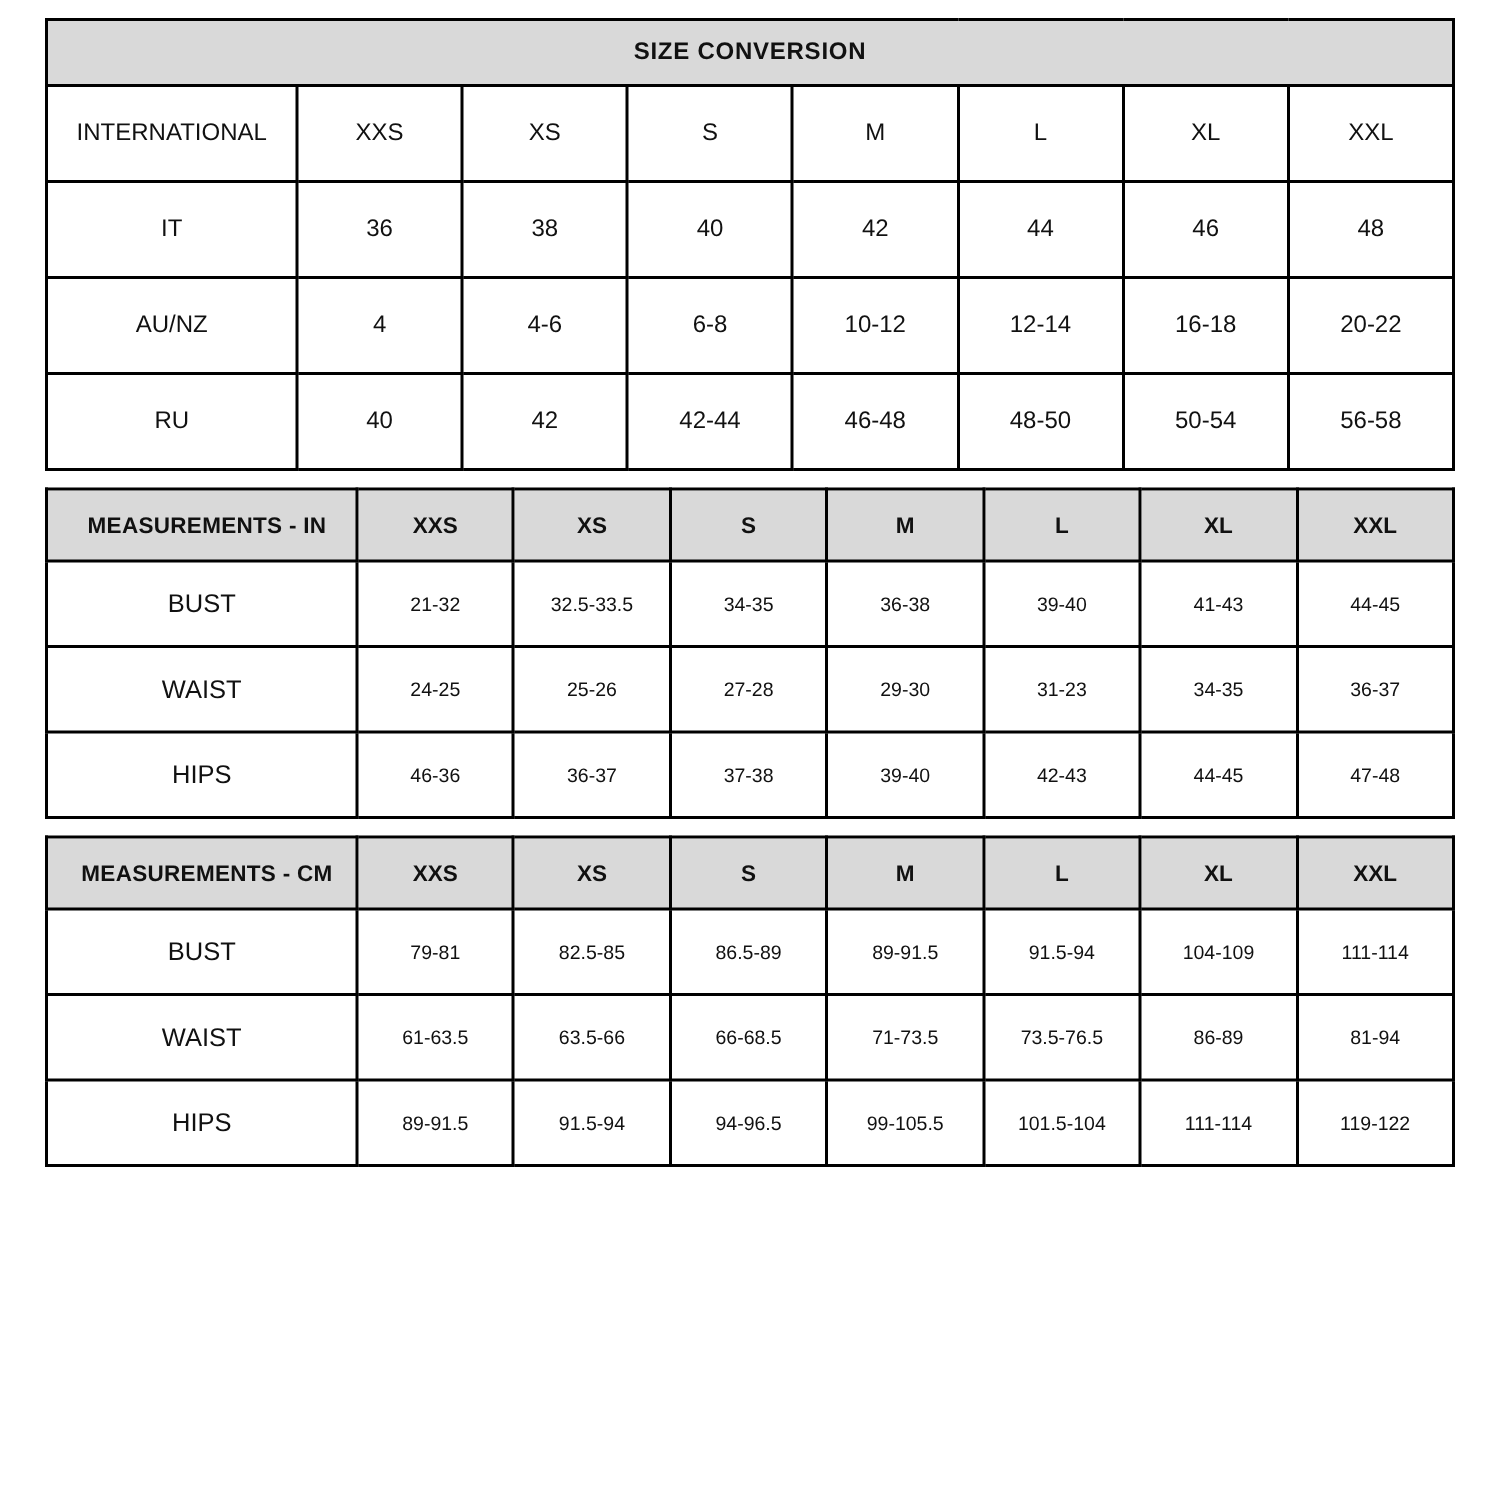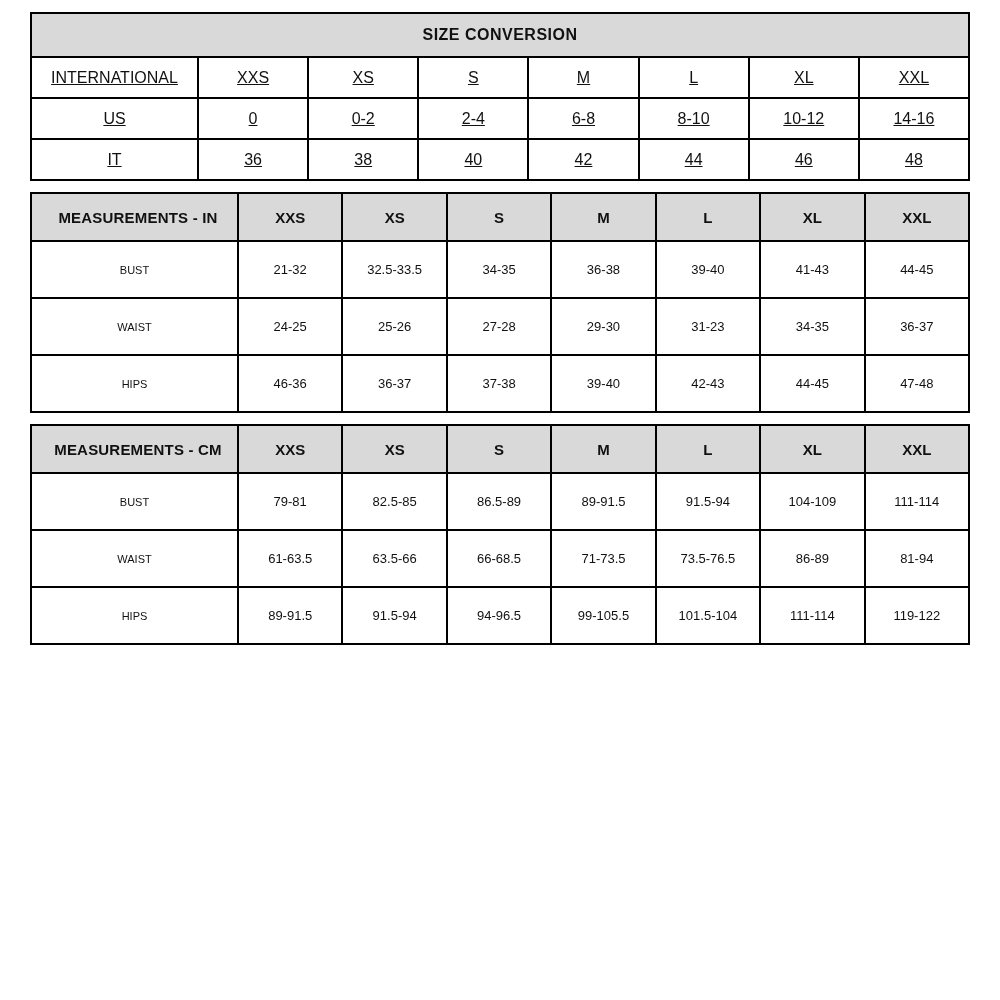"INTERNATIONAL" .conv tbody tr { height: 41px -> 64px; text-decoration: underline -> none }
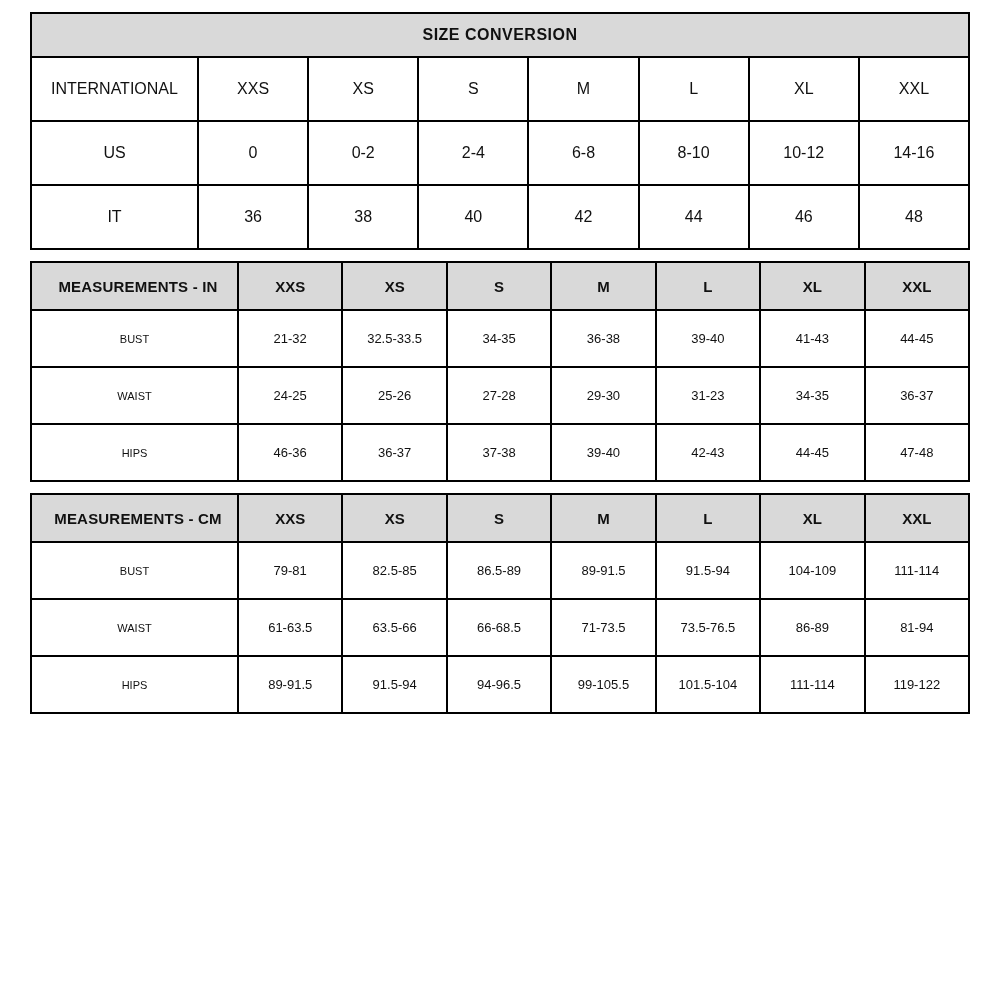"US" tr { html: <tr> <td>US</td> <td>0</td> <td>0-2</td> <td>2-4</td> <td>6-8</td> <td>8-10</td> <td>10-12</td> <td>14-16</td> </tr> -> none }
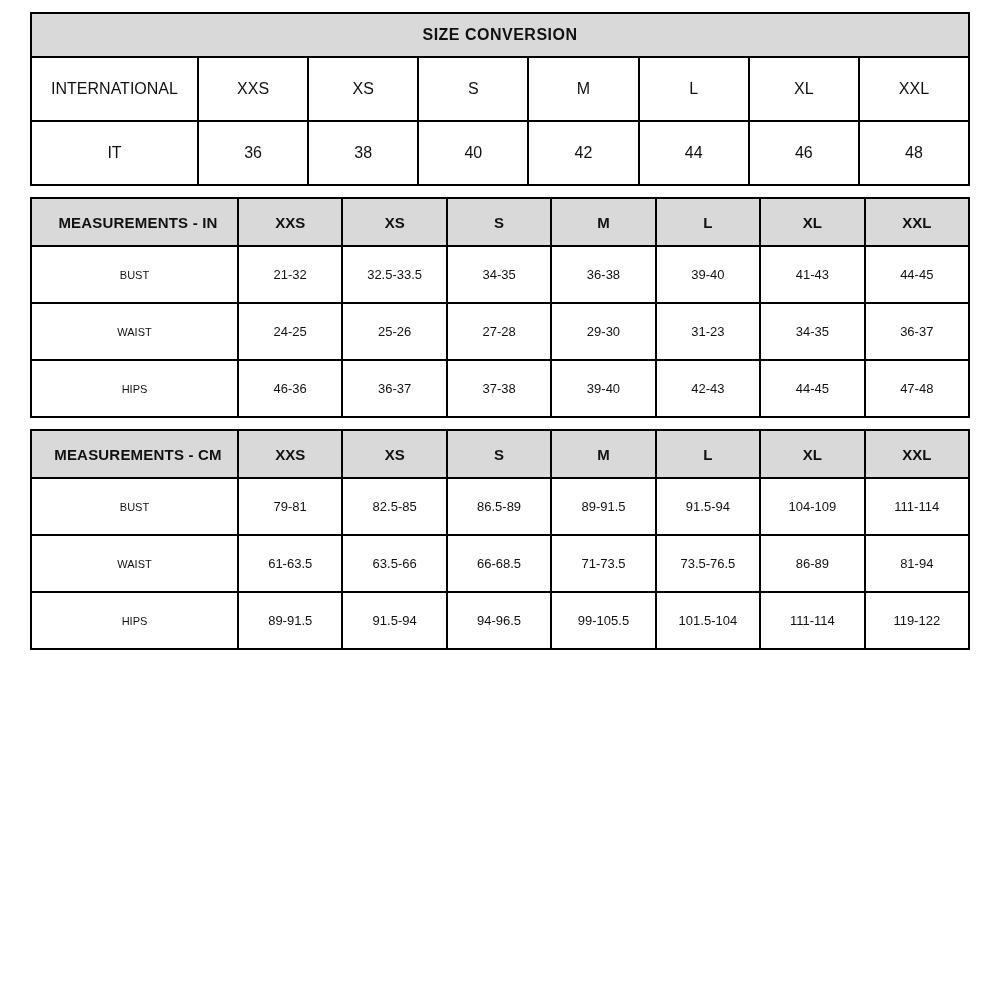"AU/NZ" tr { html: none -> <tr> <td>AU/NZ</td> <td>4</td> <td>4-6</td> <td>6-8</td> <td>10-12</td> <td>12-14</td> <td>16-18</td> <td>20-22</td> </tr> }
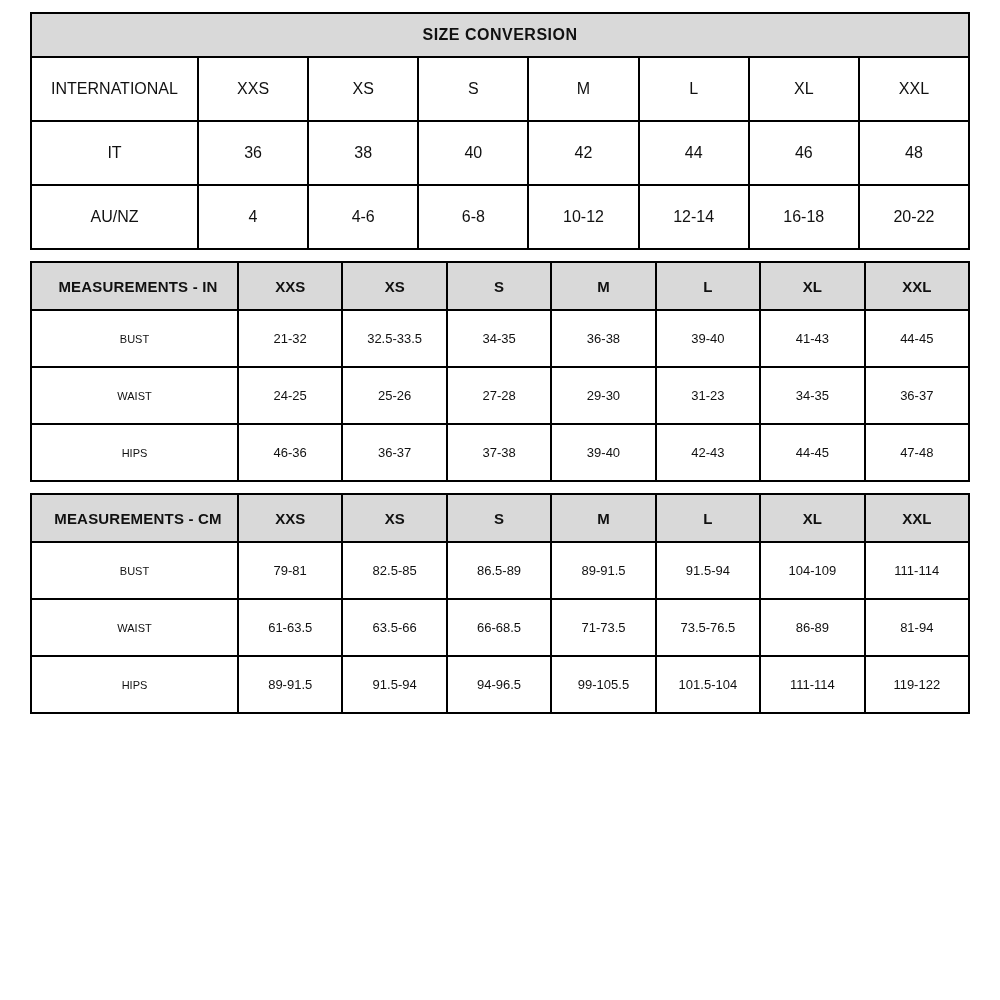"RU" tr { html: none -> <tr> <td>RU</td> <td>40</td> <td>42</td> <td>42-44</td> <td>46-48</td> <td>48-50</td> <td>50-54</td> <td>56-58</td> </tr> }
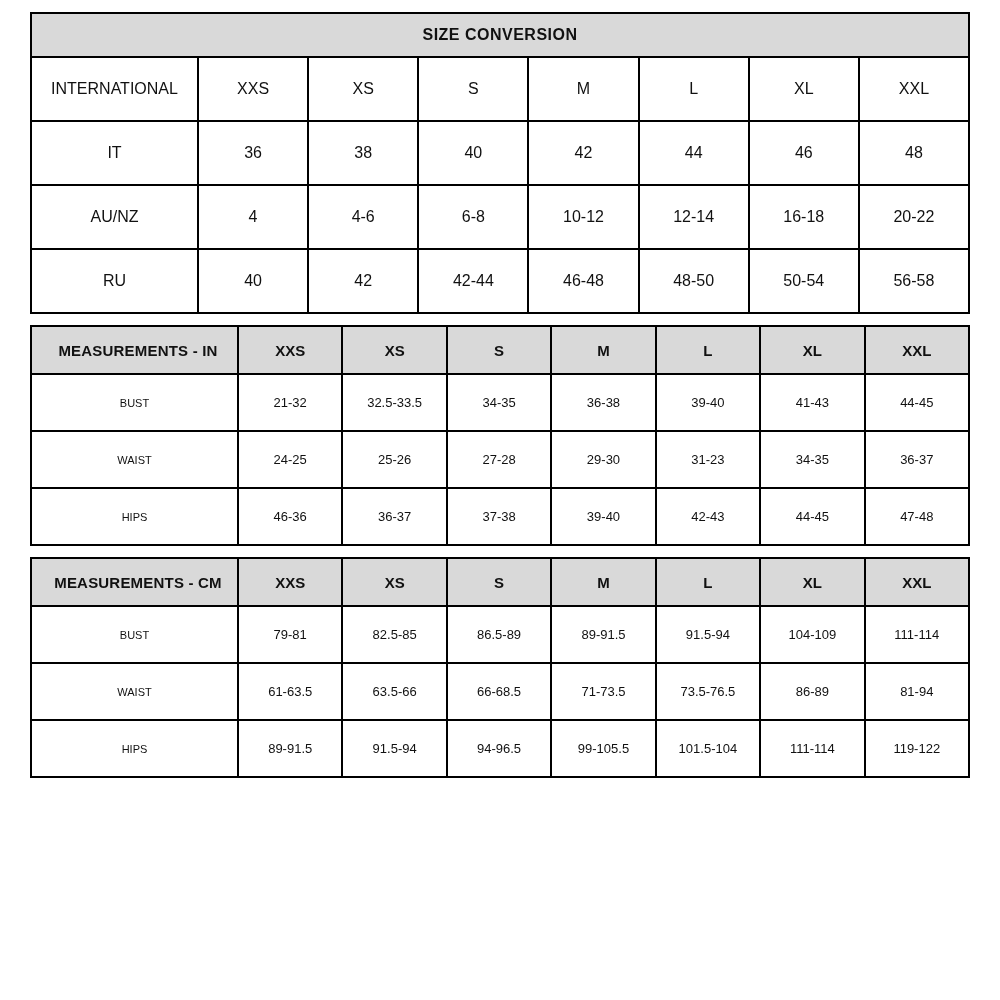"BUST" .meas tbody td.row-label { font-size: 11px -> 17px }
